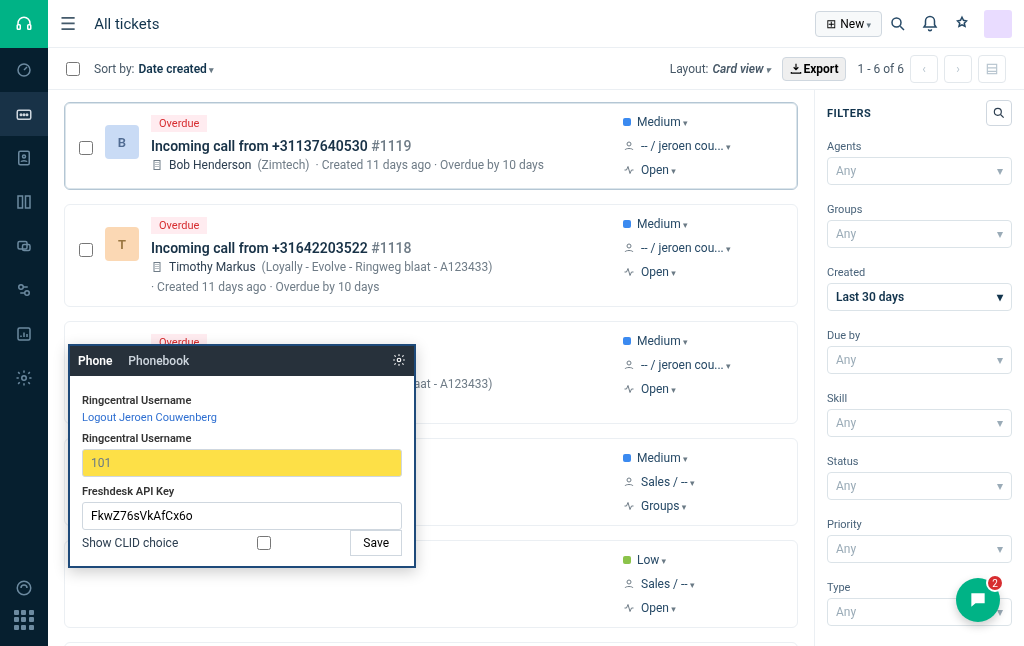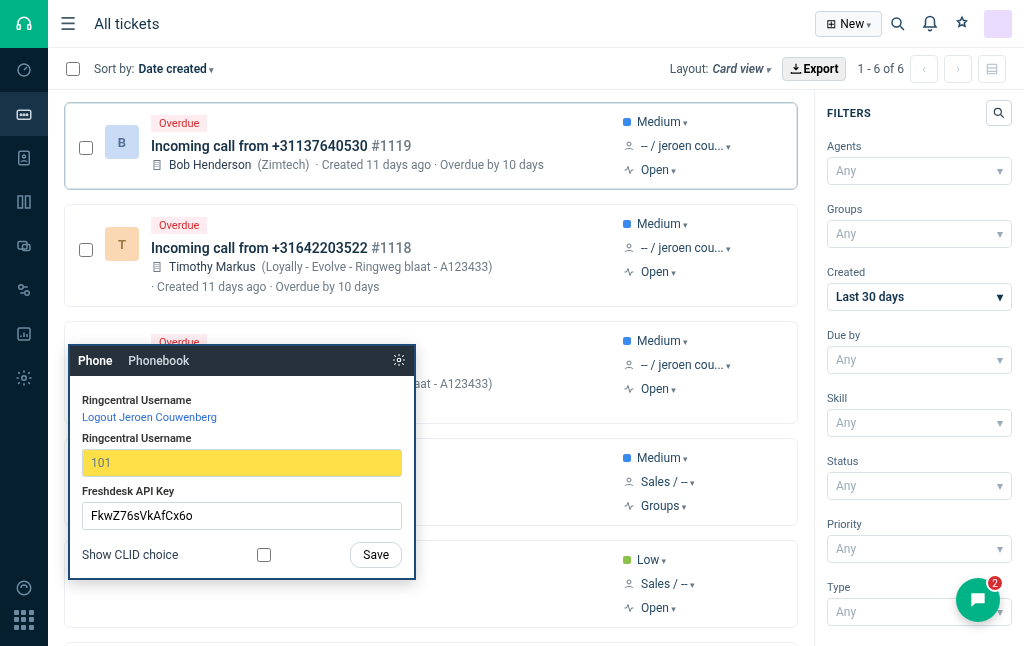"Show CLID choice" .pw-row { margin-top: 12px -> 0 }
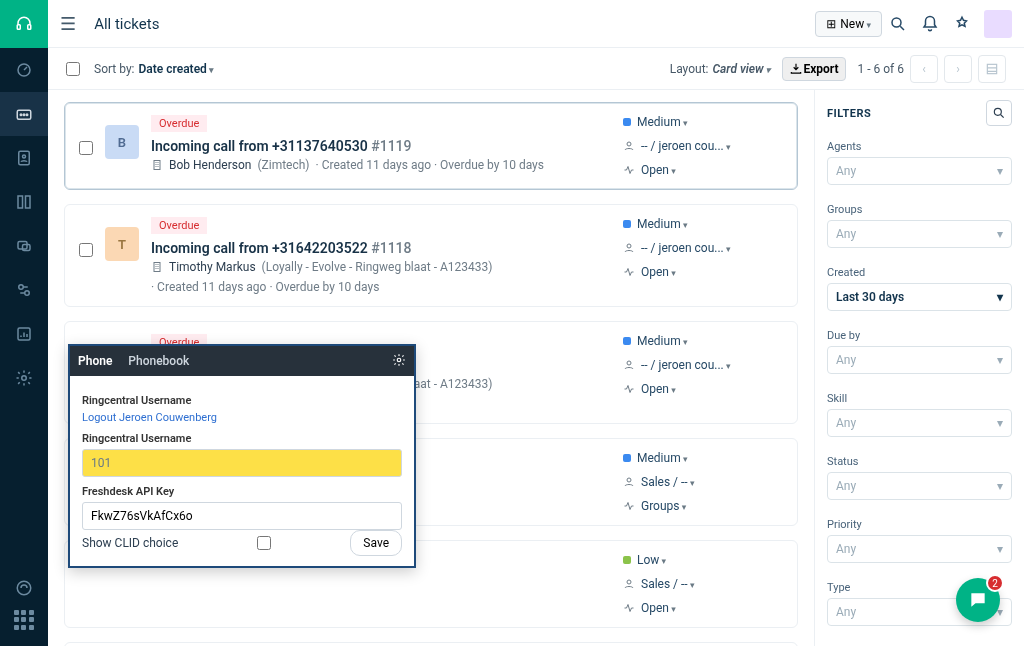"Save" .pw-save { border-radius: 10px -> 0 }
